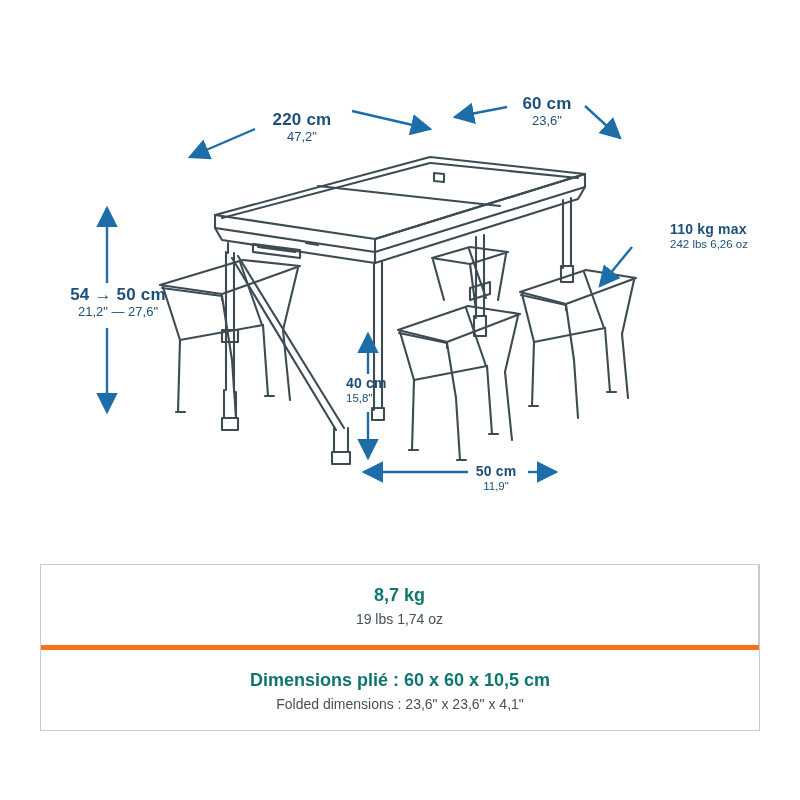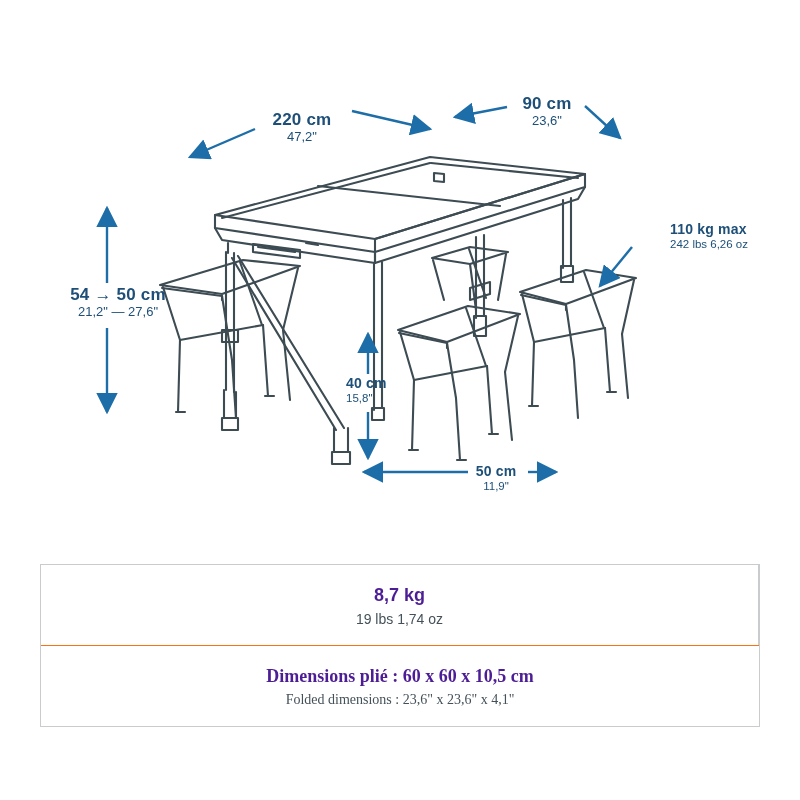"90 cm" span.main { text: 90 -> 60 }
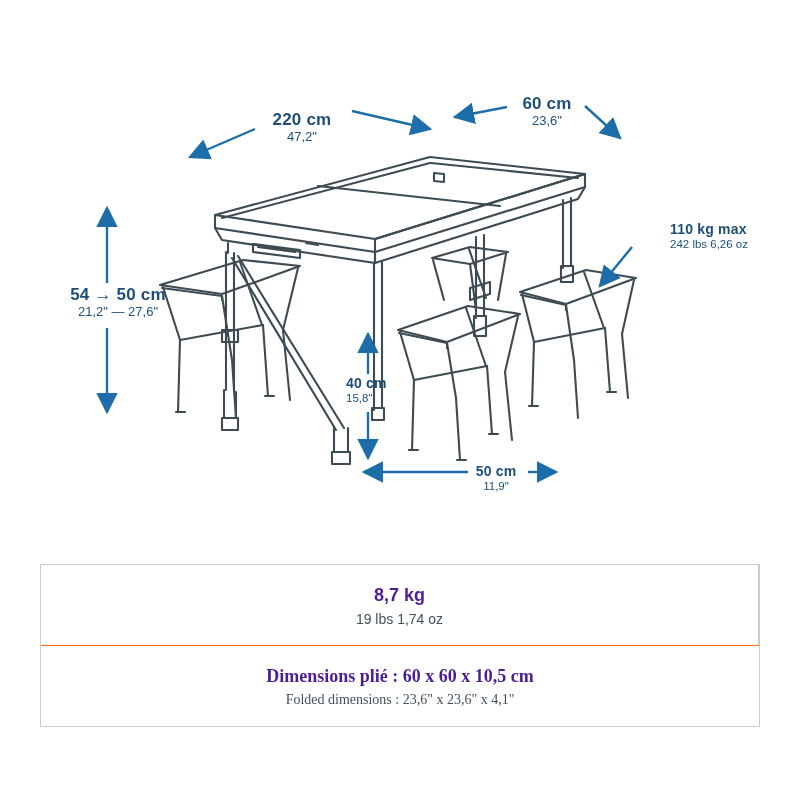"8,7 kg" .spec-main { color: #4c1d95 -> #0f766e }
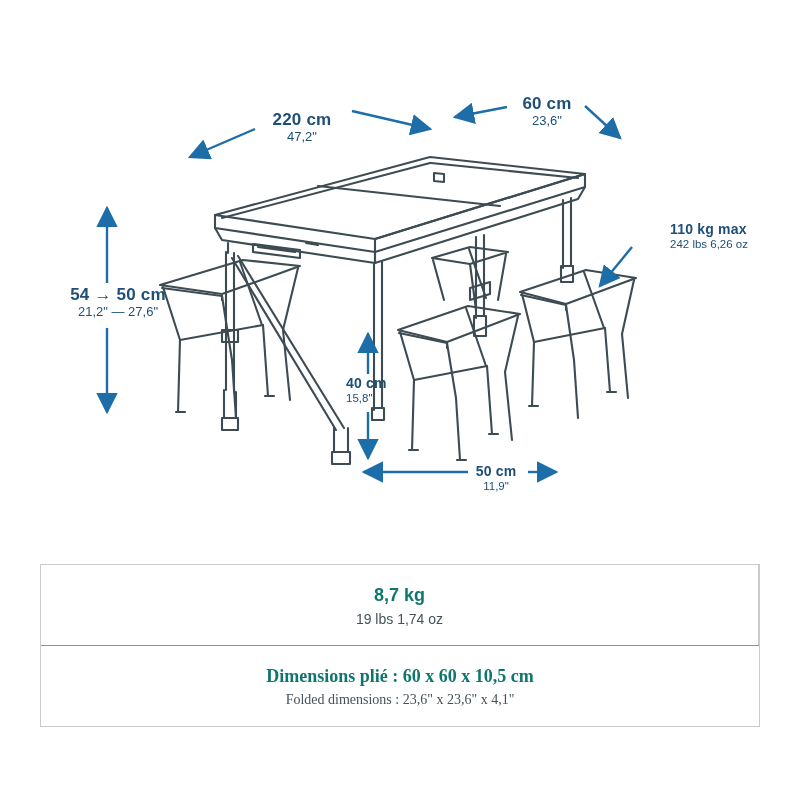"Dimensions plié : 60 x" .spec-row.bottom-row { border-top: 1px solid #f97316 -> 5px solid #f97316; font-family: Liberation Serif, serif -> none }
